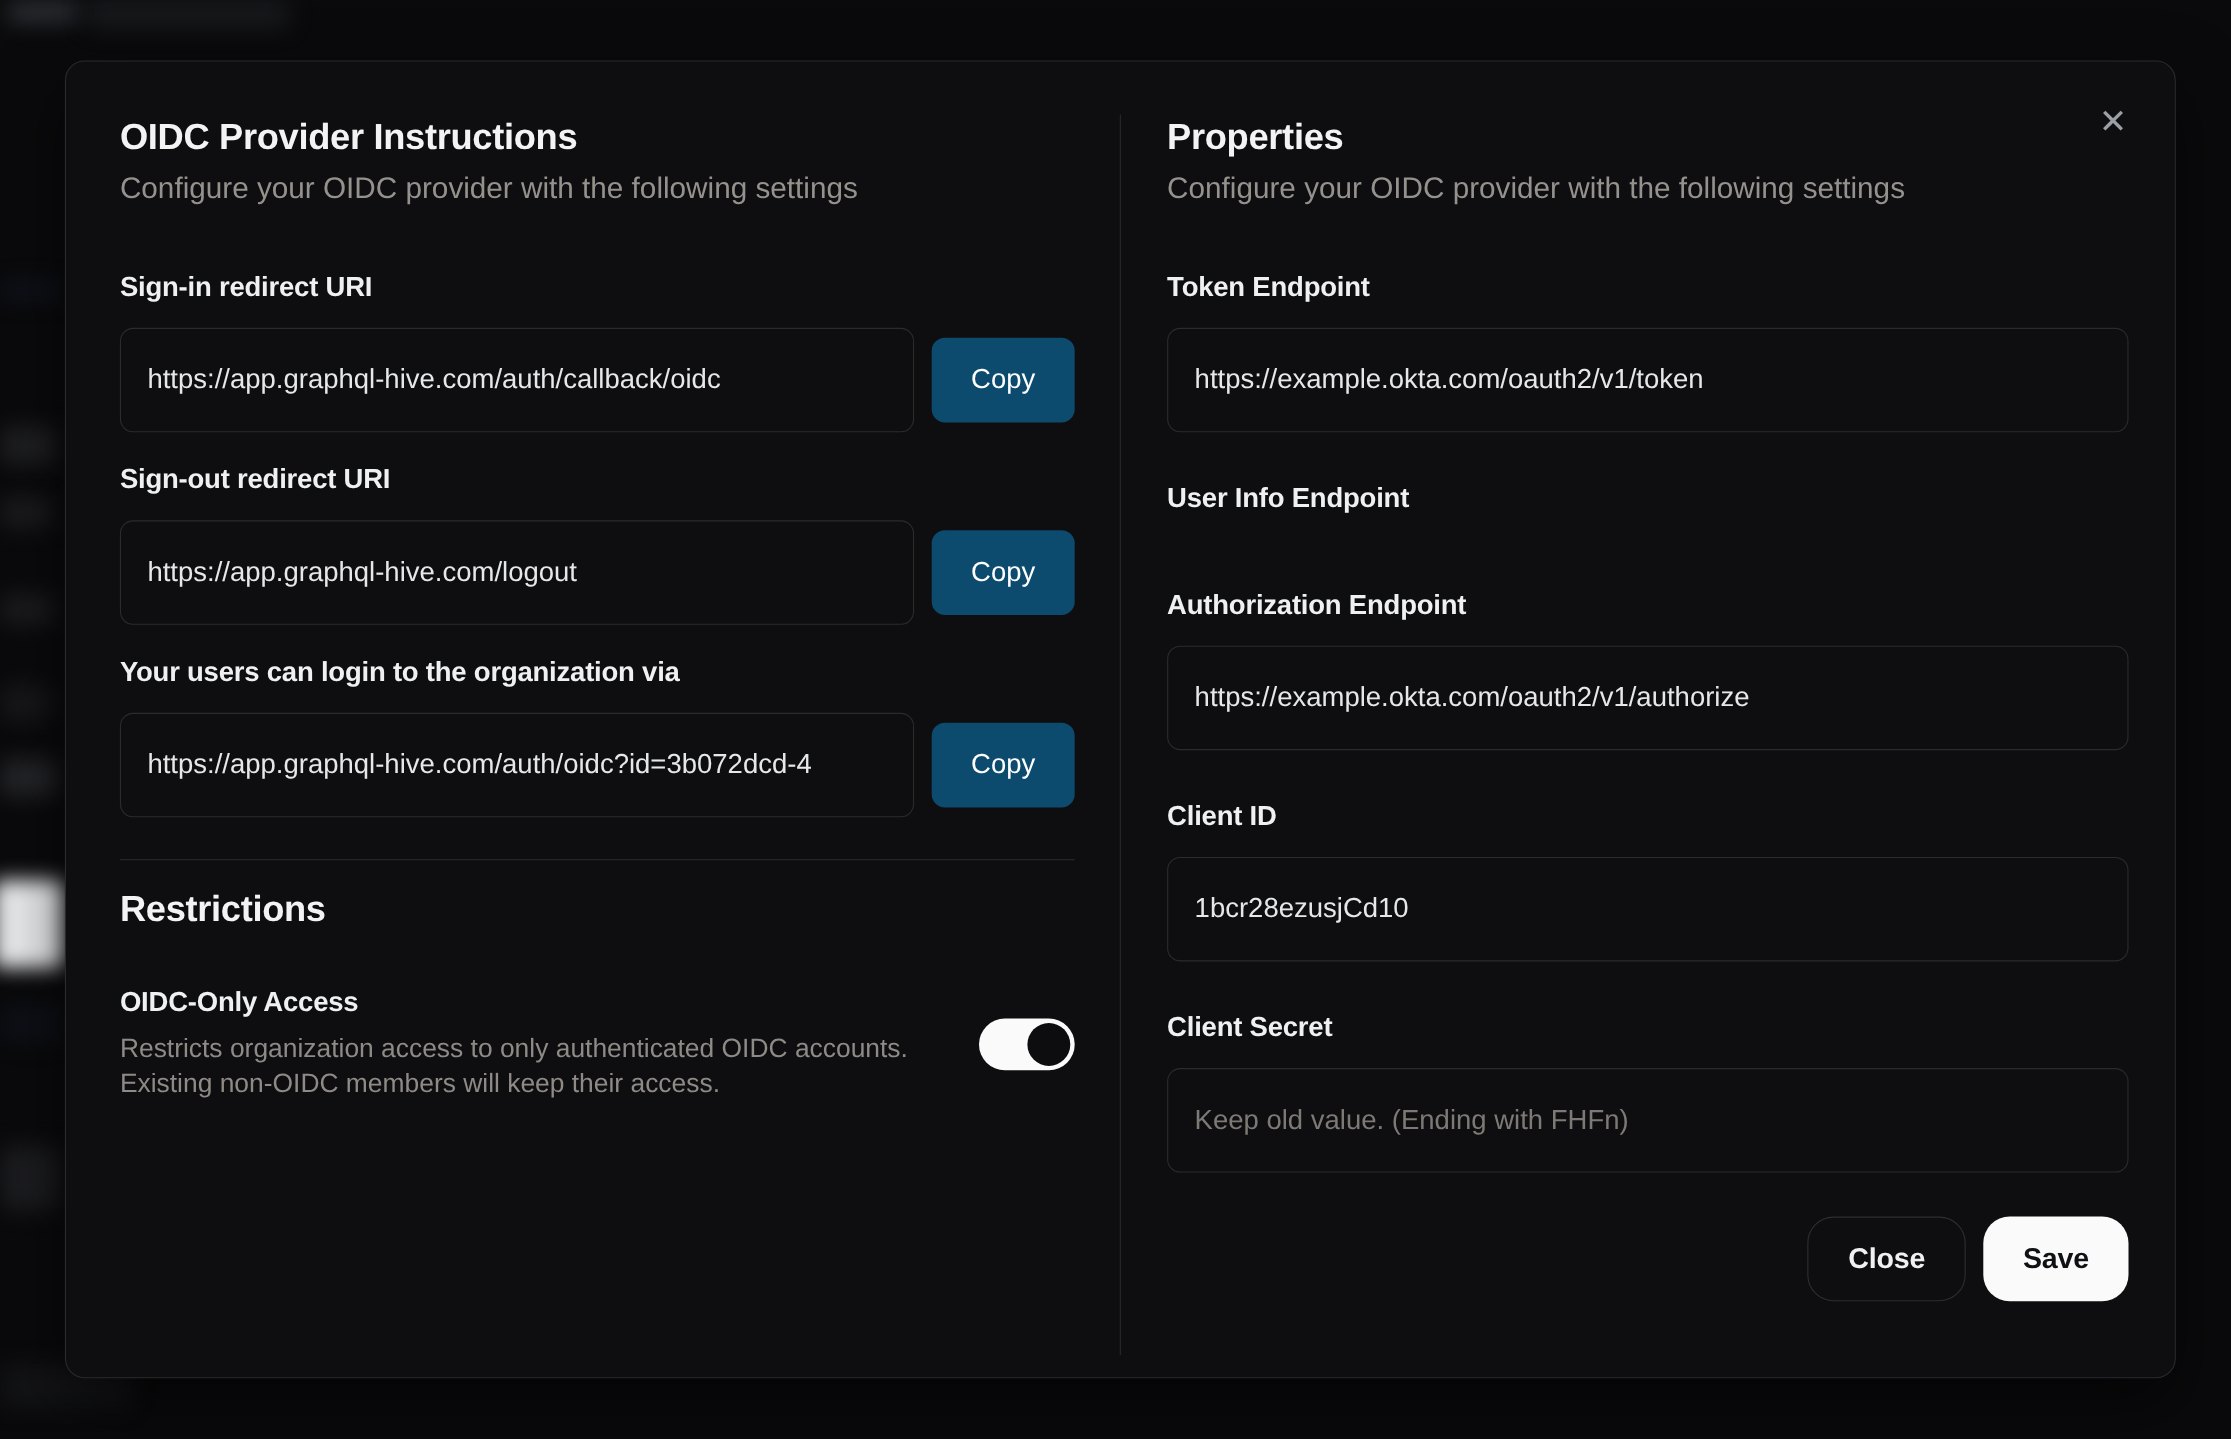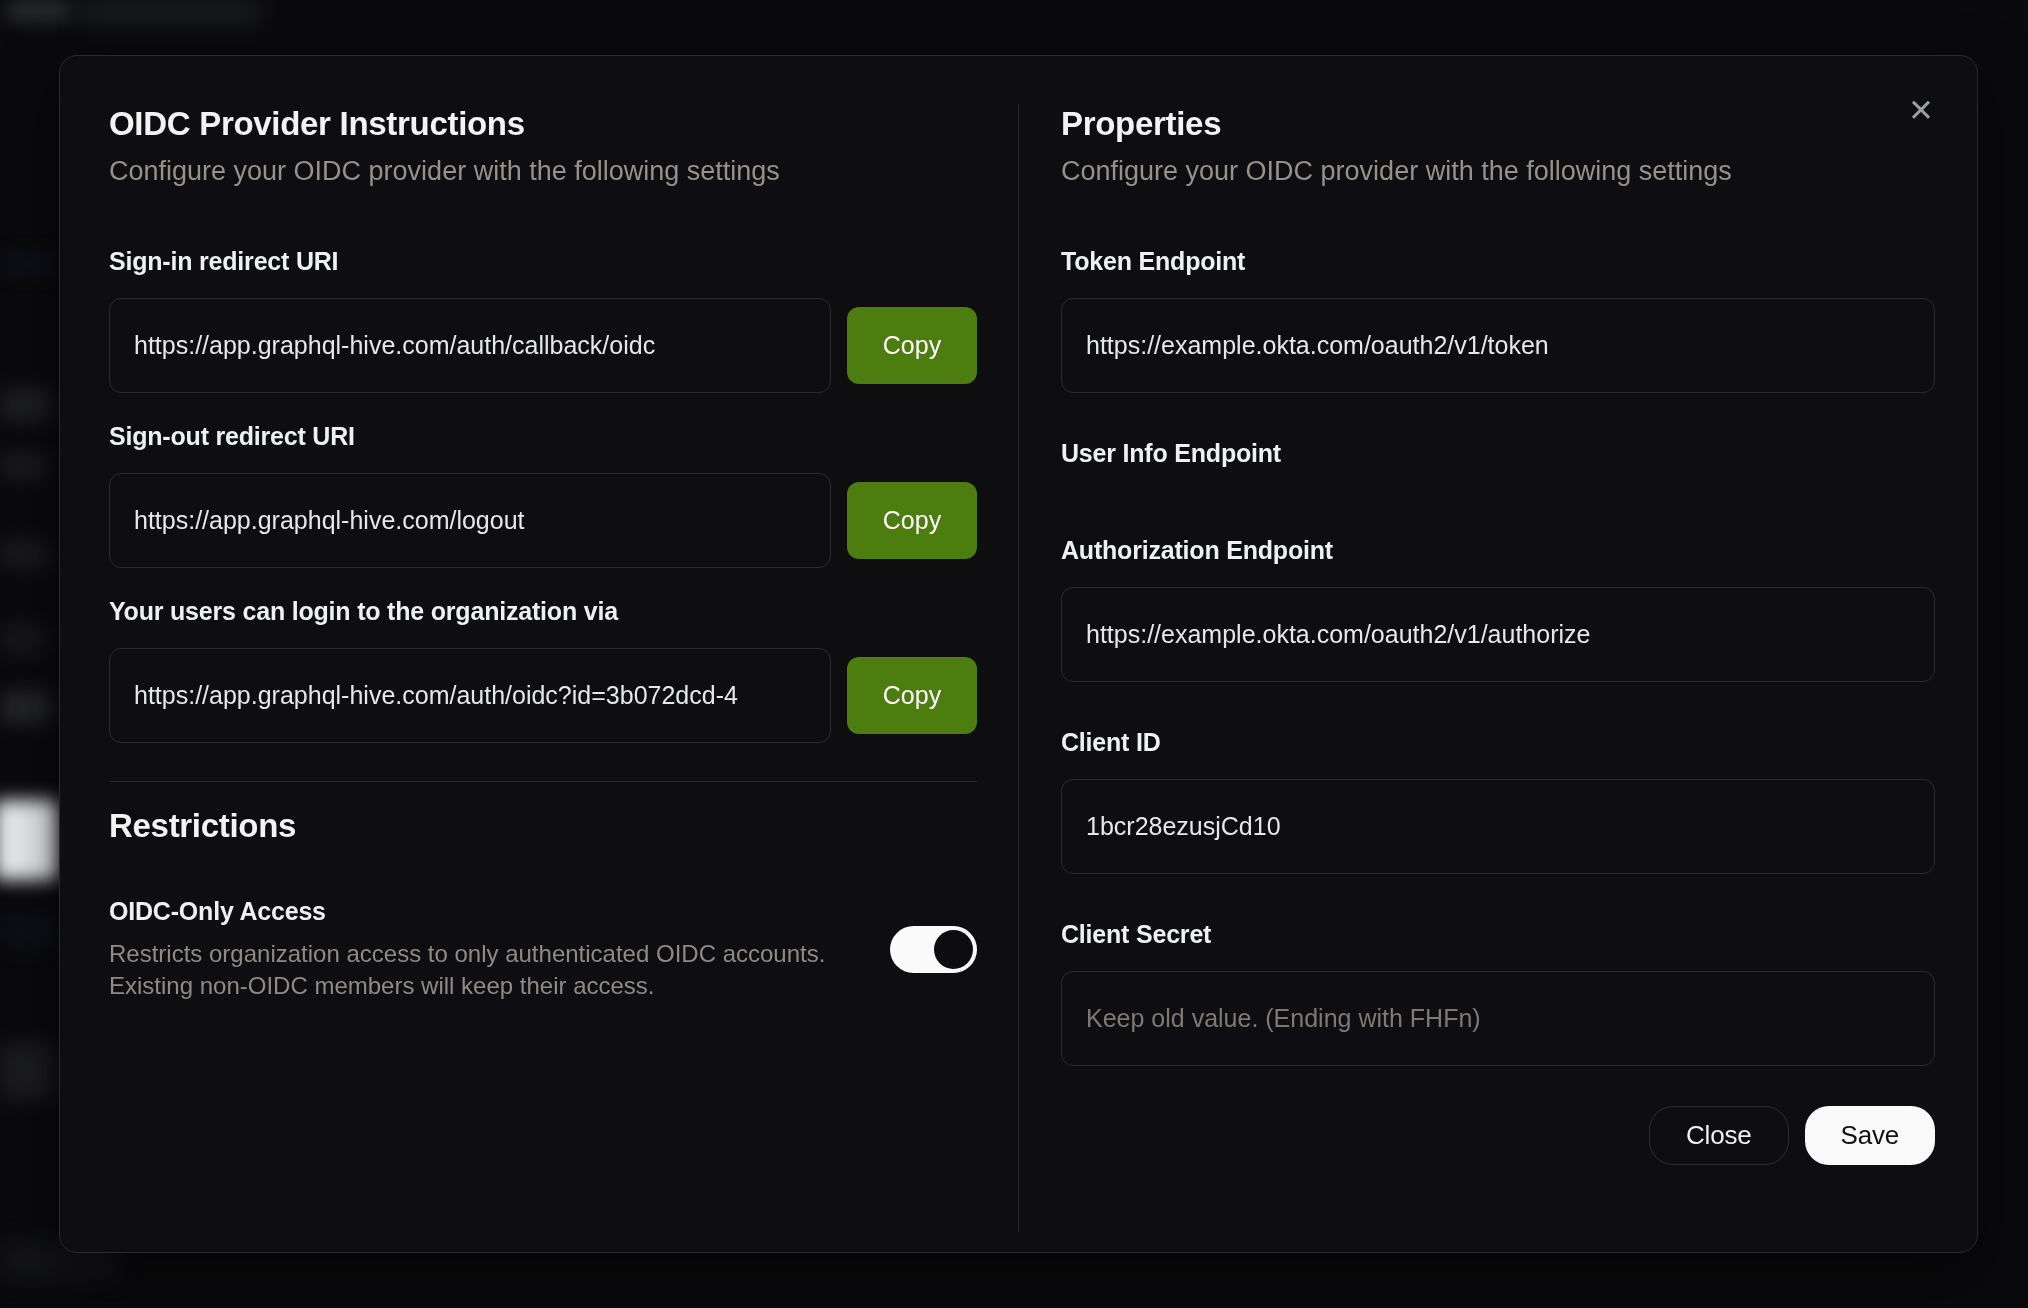"Copy" .copy-btn { background: #4d7c0f -> #0c4a6e }
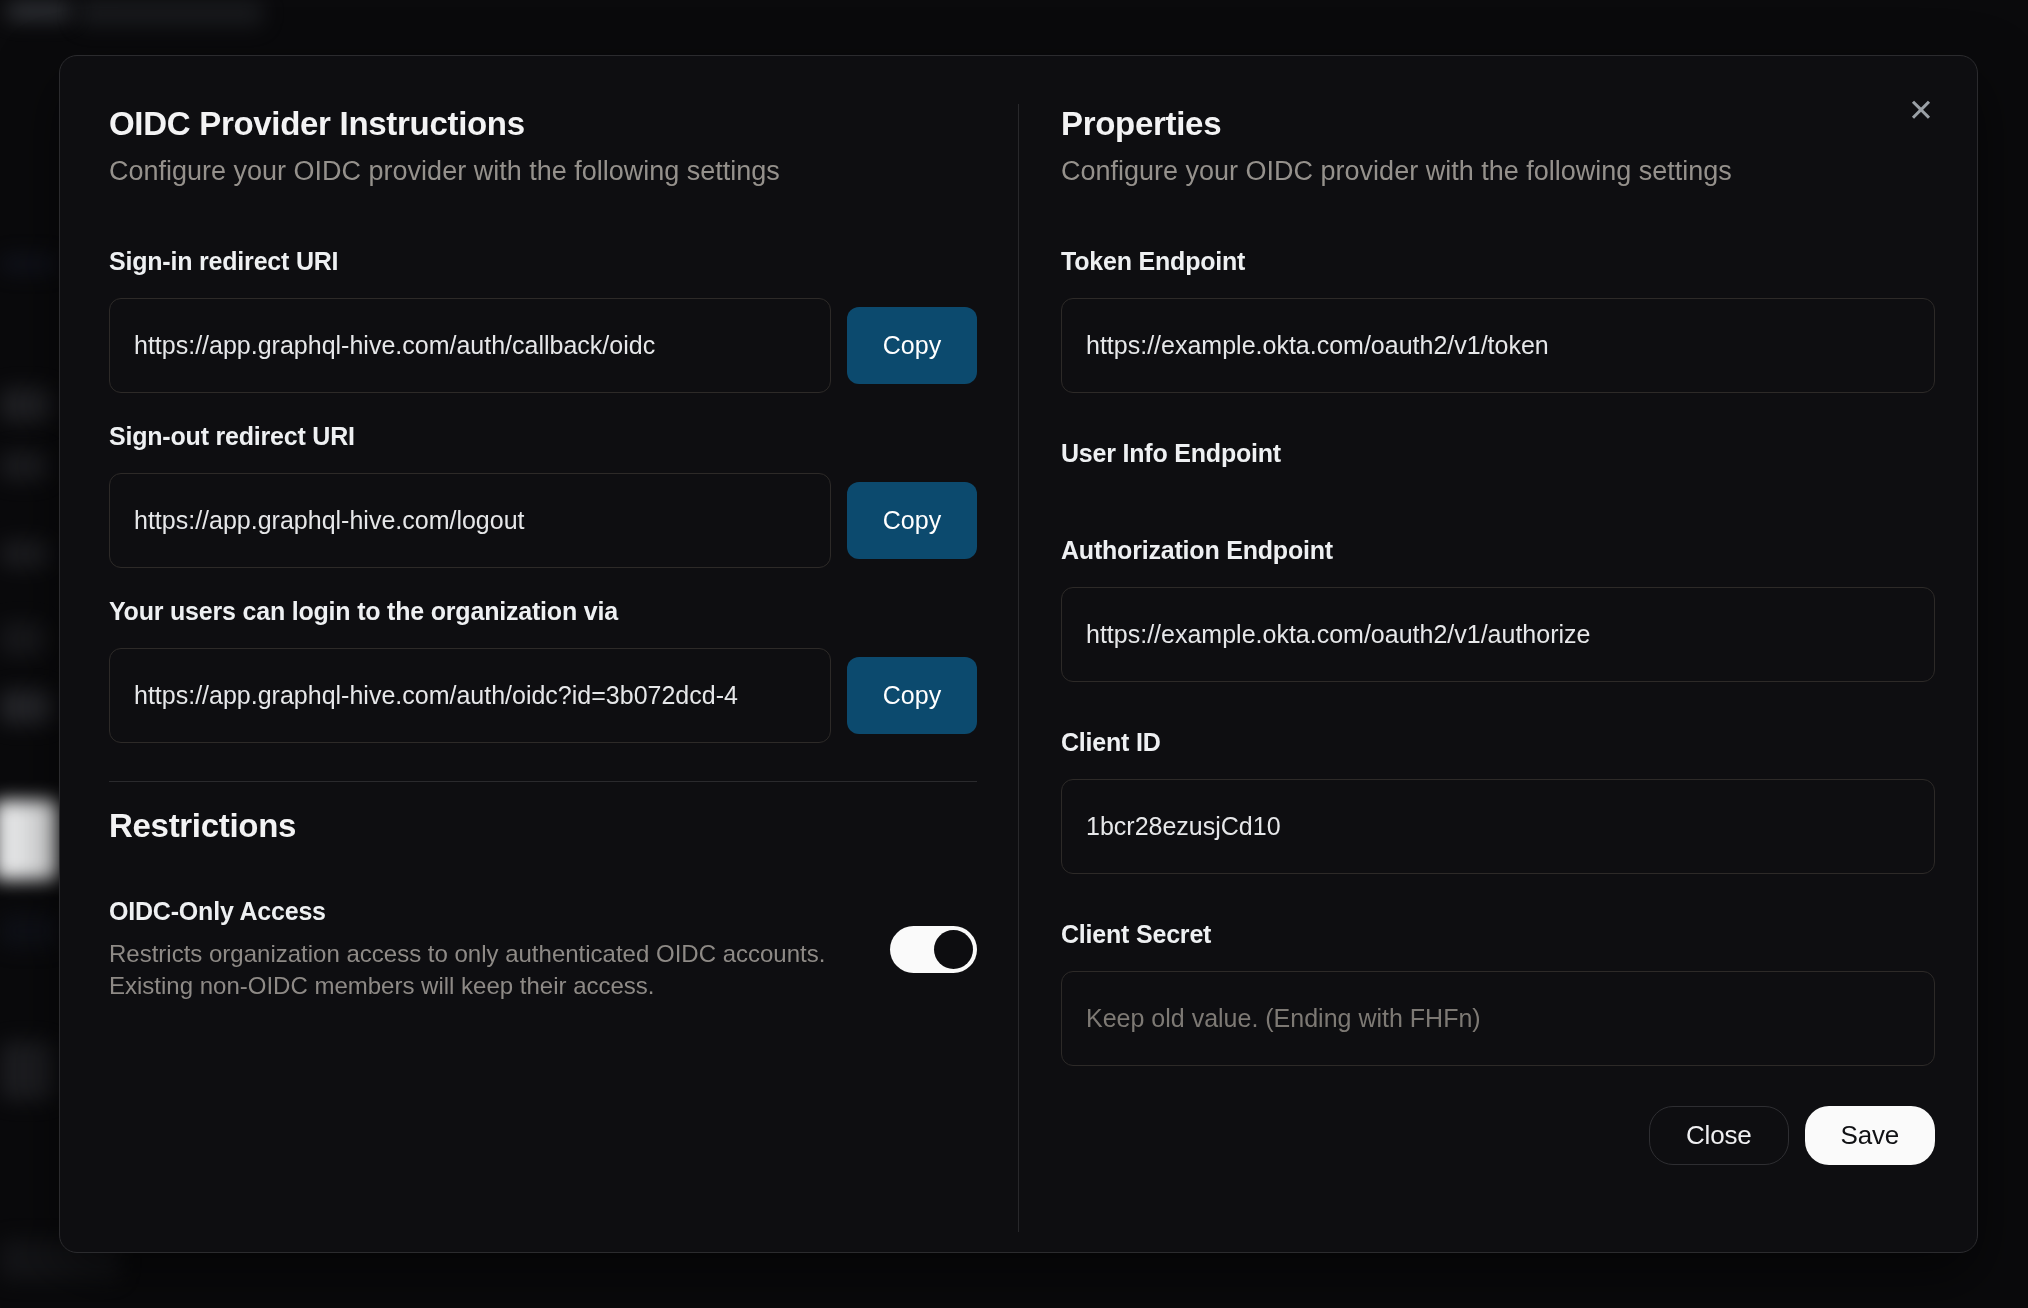"Close" .btn { font-weight: 400 -> 700; height: 59px -> 77px }
